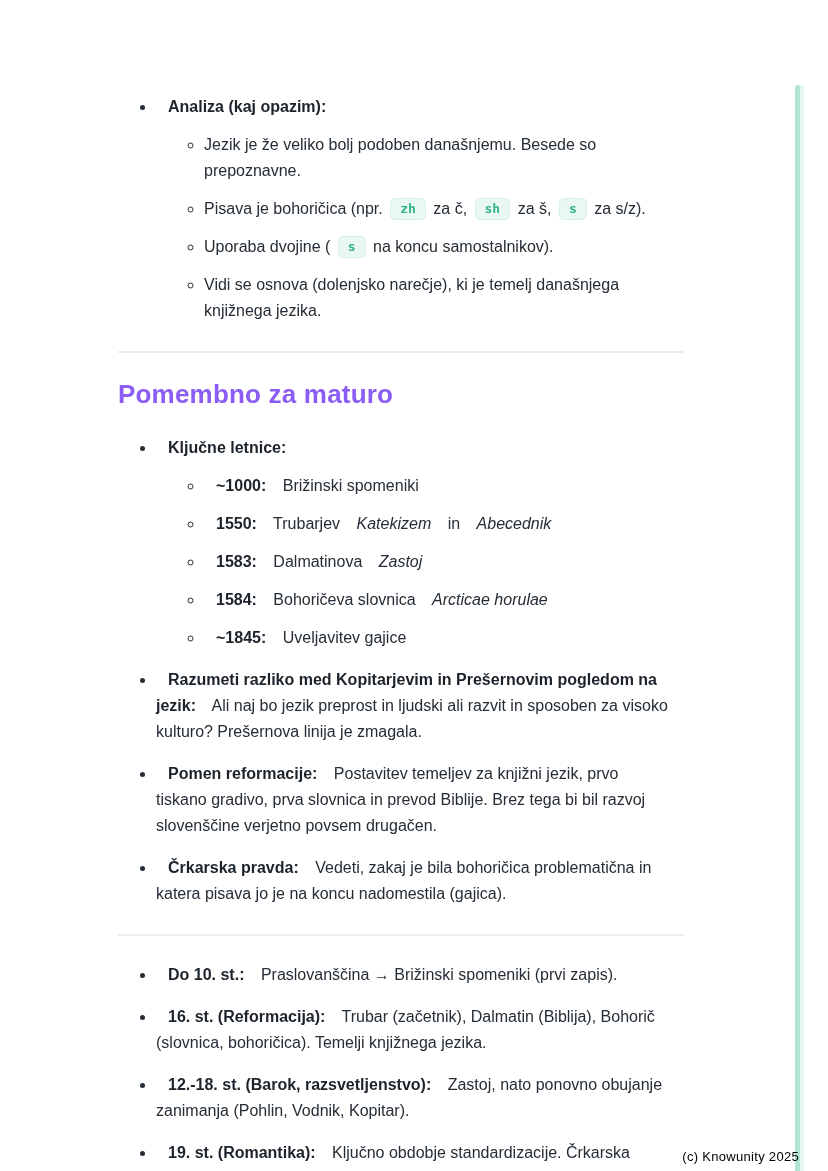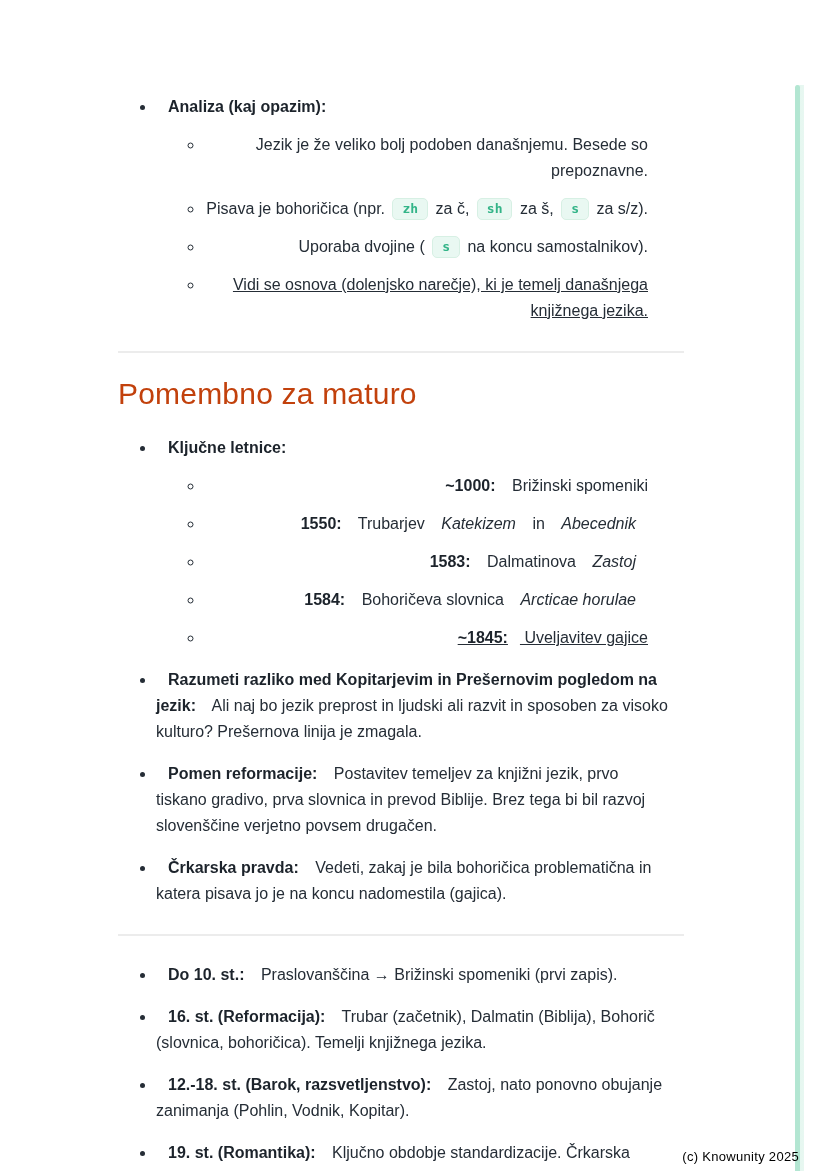"Jezik je že veliko bolj" ul.l2 { text-align: right -> none }
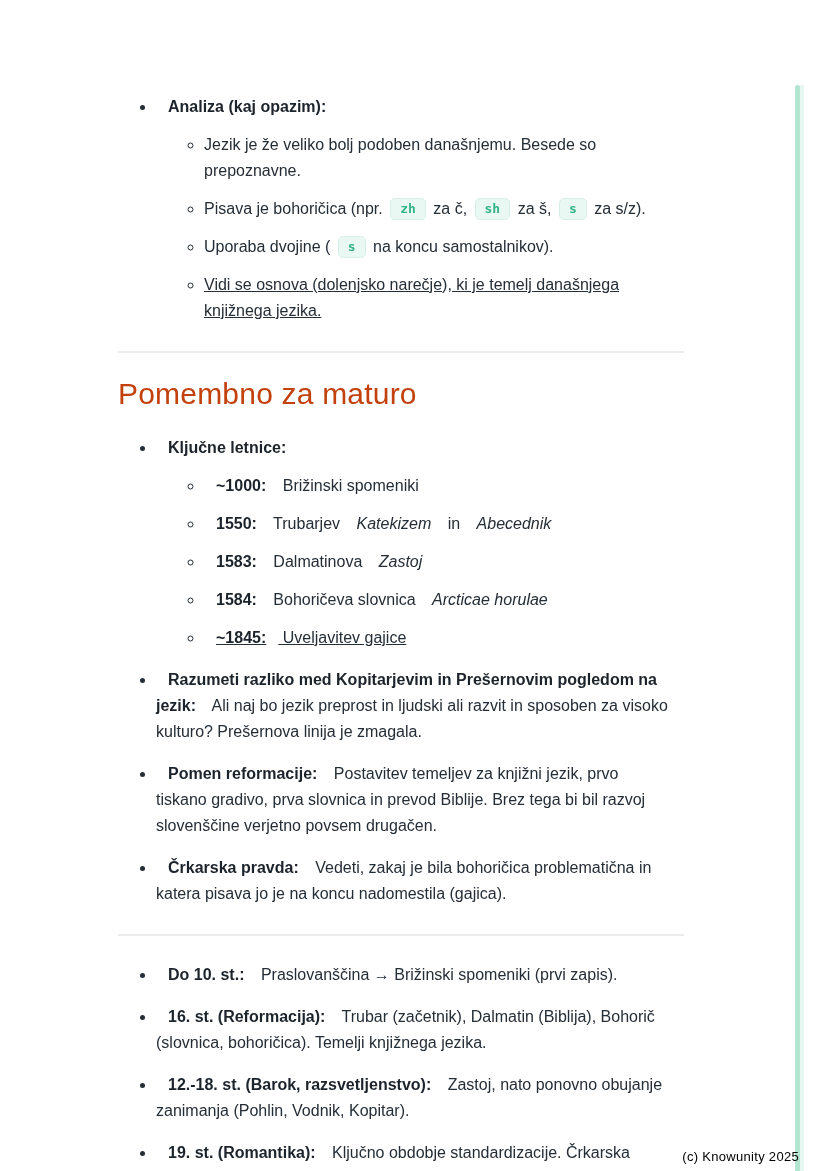"Vidi se osnova (dolenjsko narečje)," ul.l2 > li:last-child { text-decoration: underline -> none }
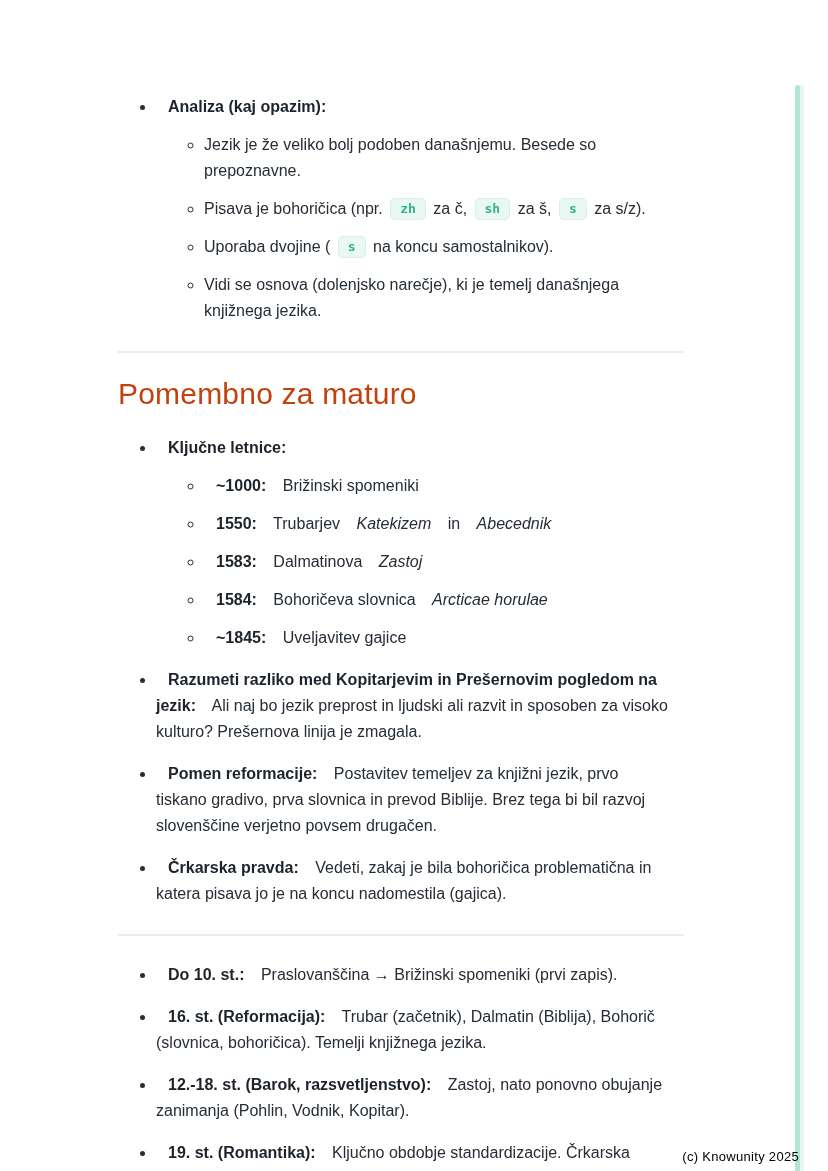"Pomembno za maturo" h2.section-heading { color: #c2410c -> #8b5cf6; font-size: 30px -> 26px; font-weight: normal -> bold }
